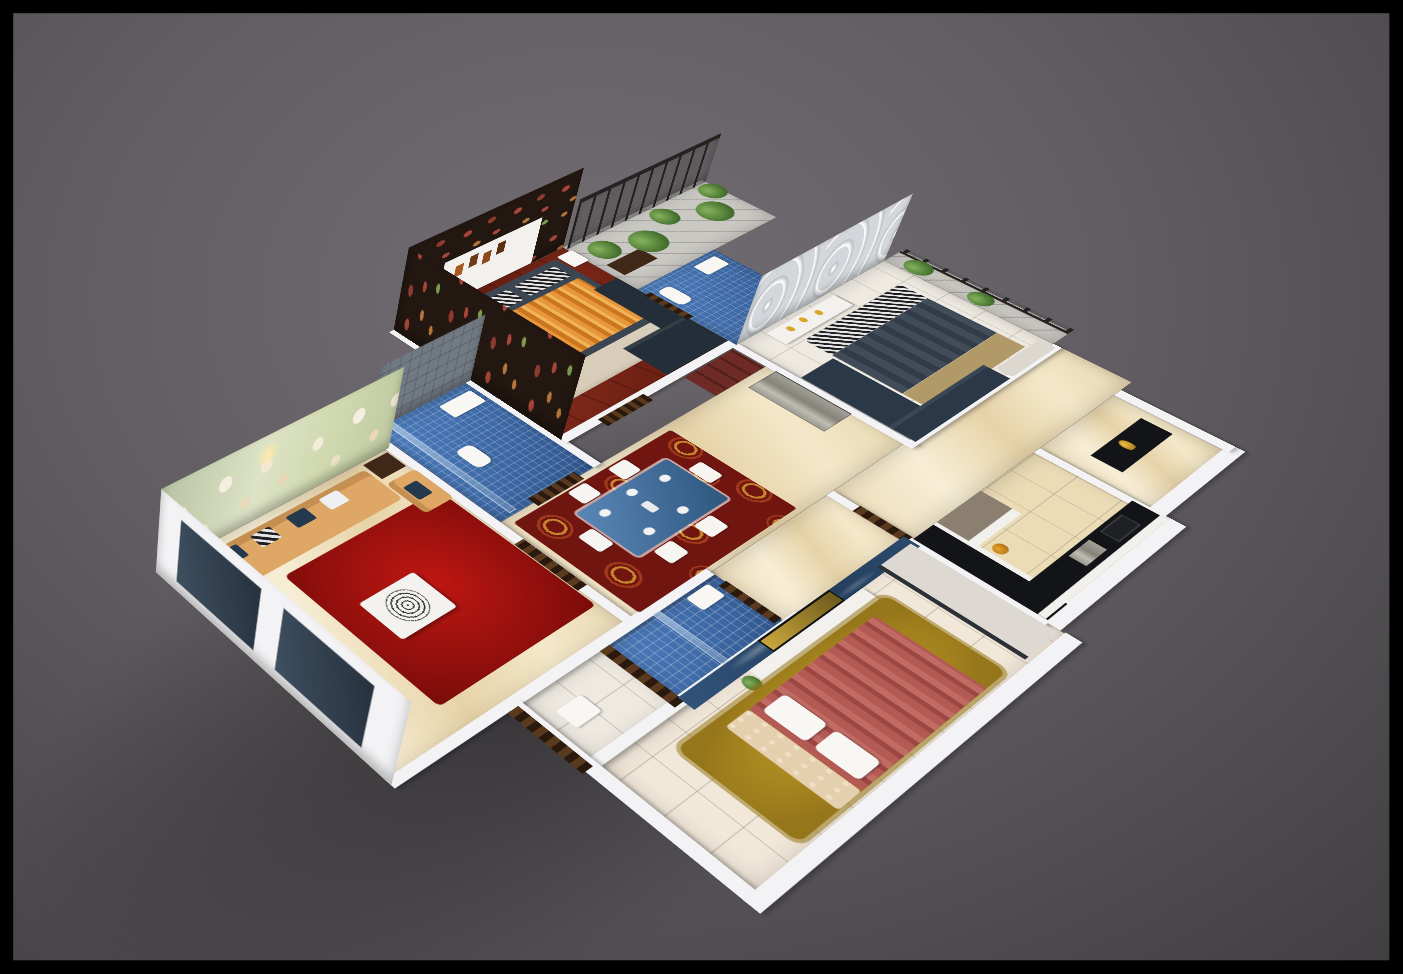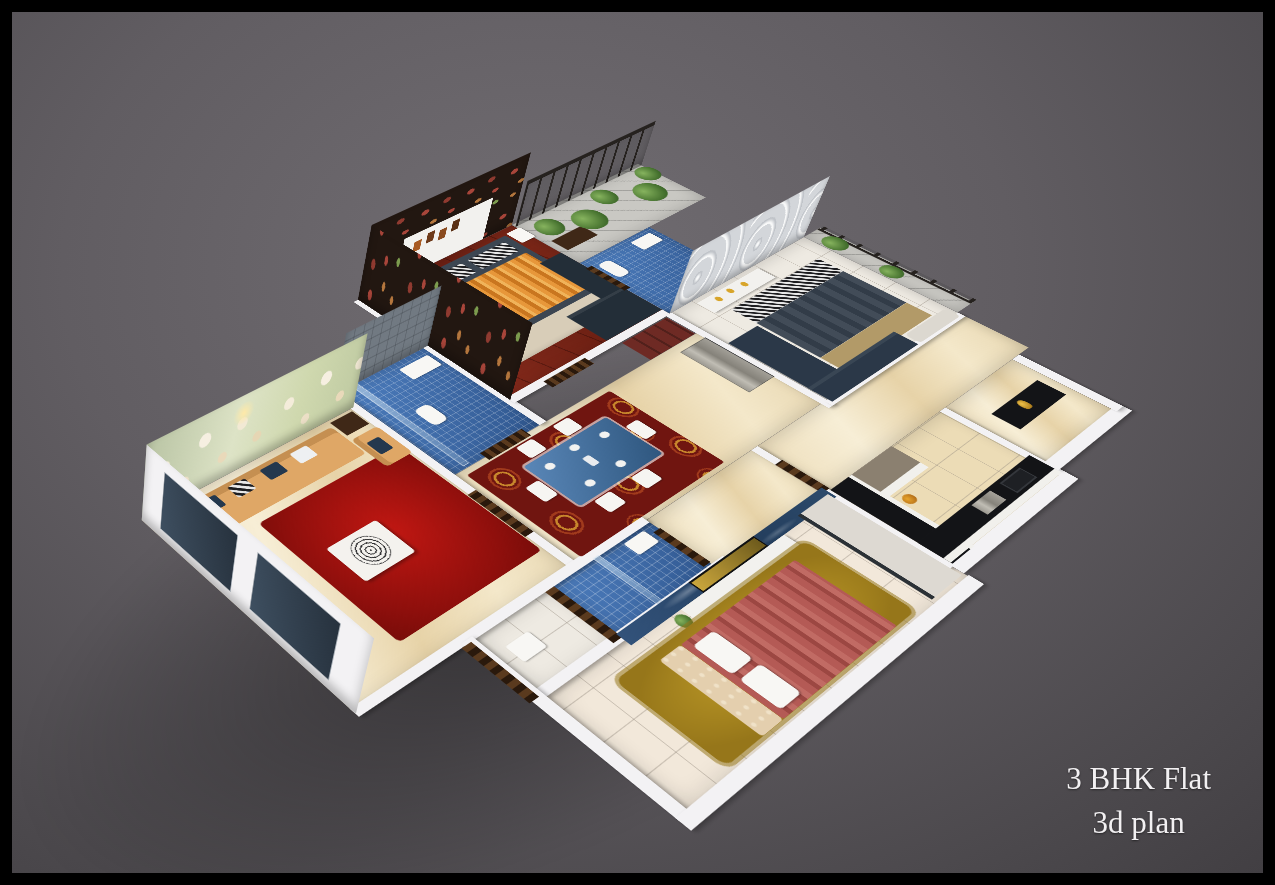"3 BHK Flat" div.caption { html: <div> <div>3 BHK Flat</div> <div>3d plan</div> </div> -> none }
